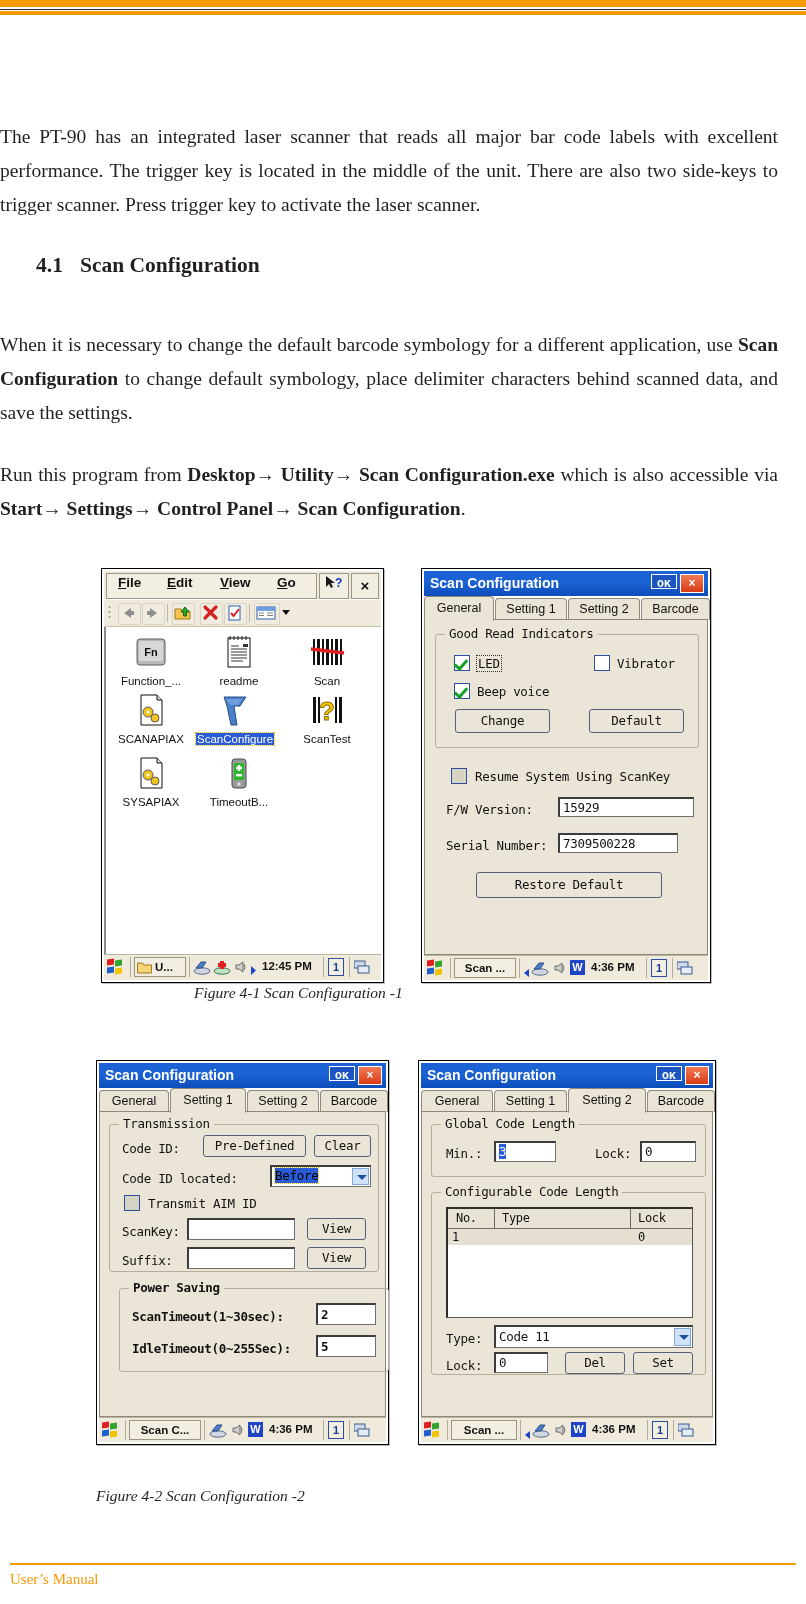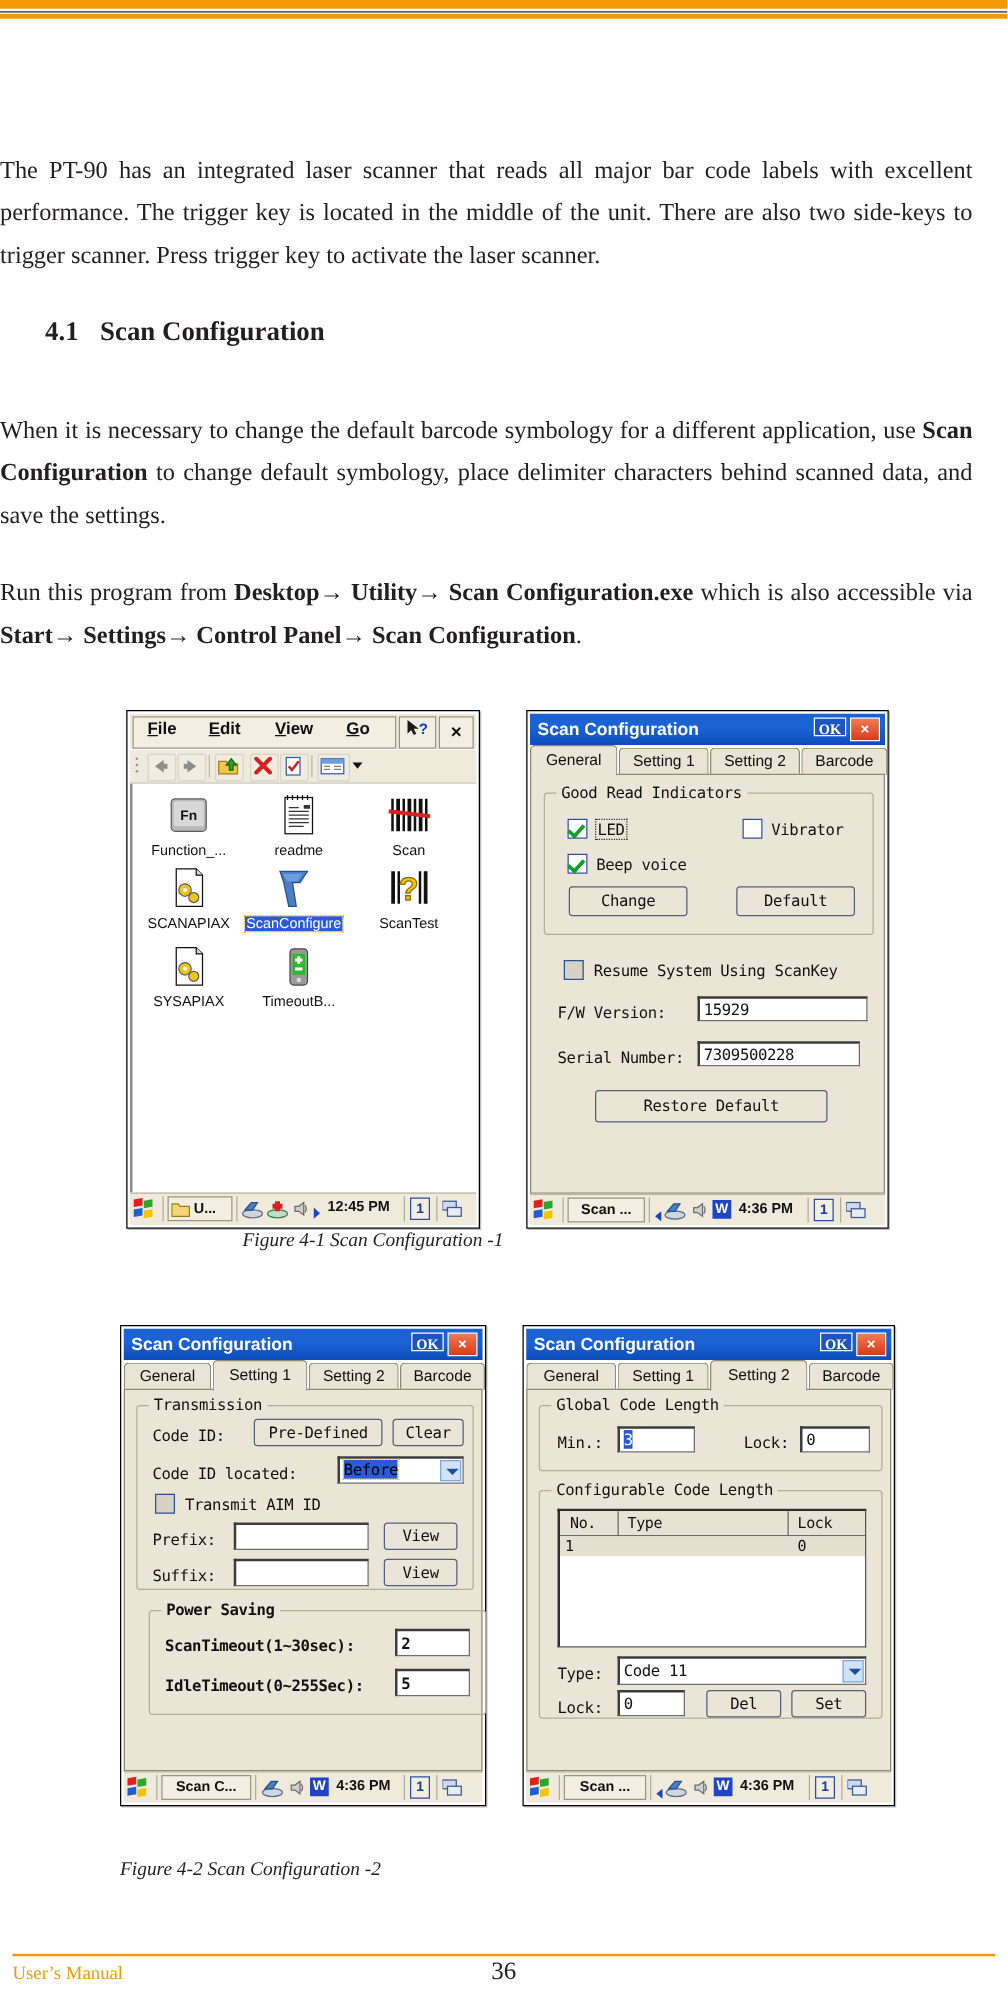"OK" .btn-ok { font-family: Liberation Serif, serif -> Liberation Mono, monospace }
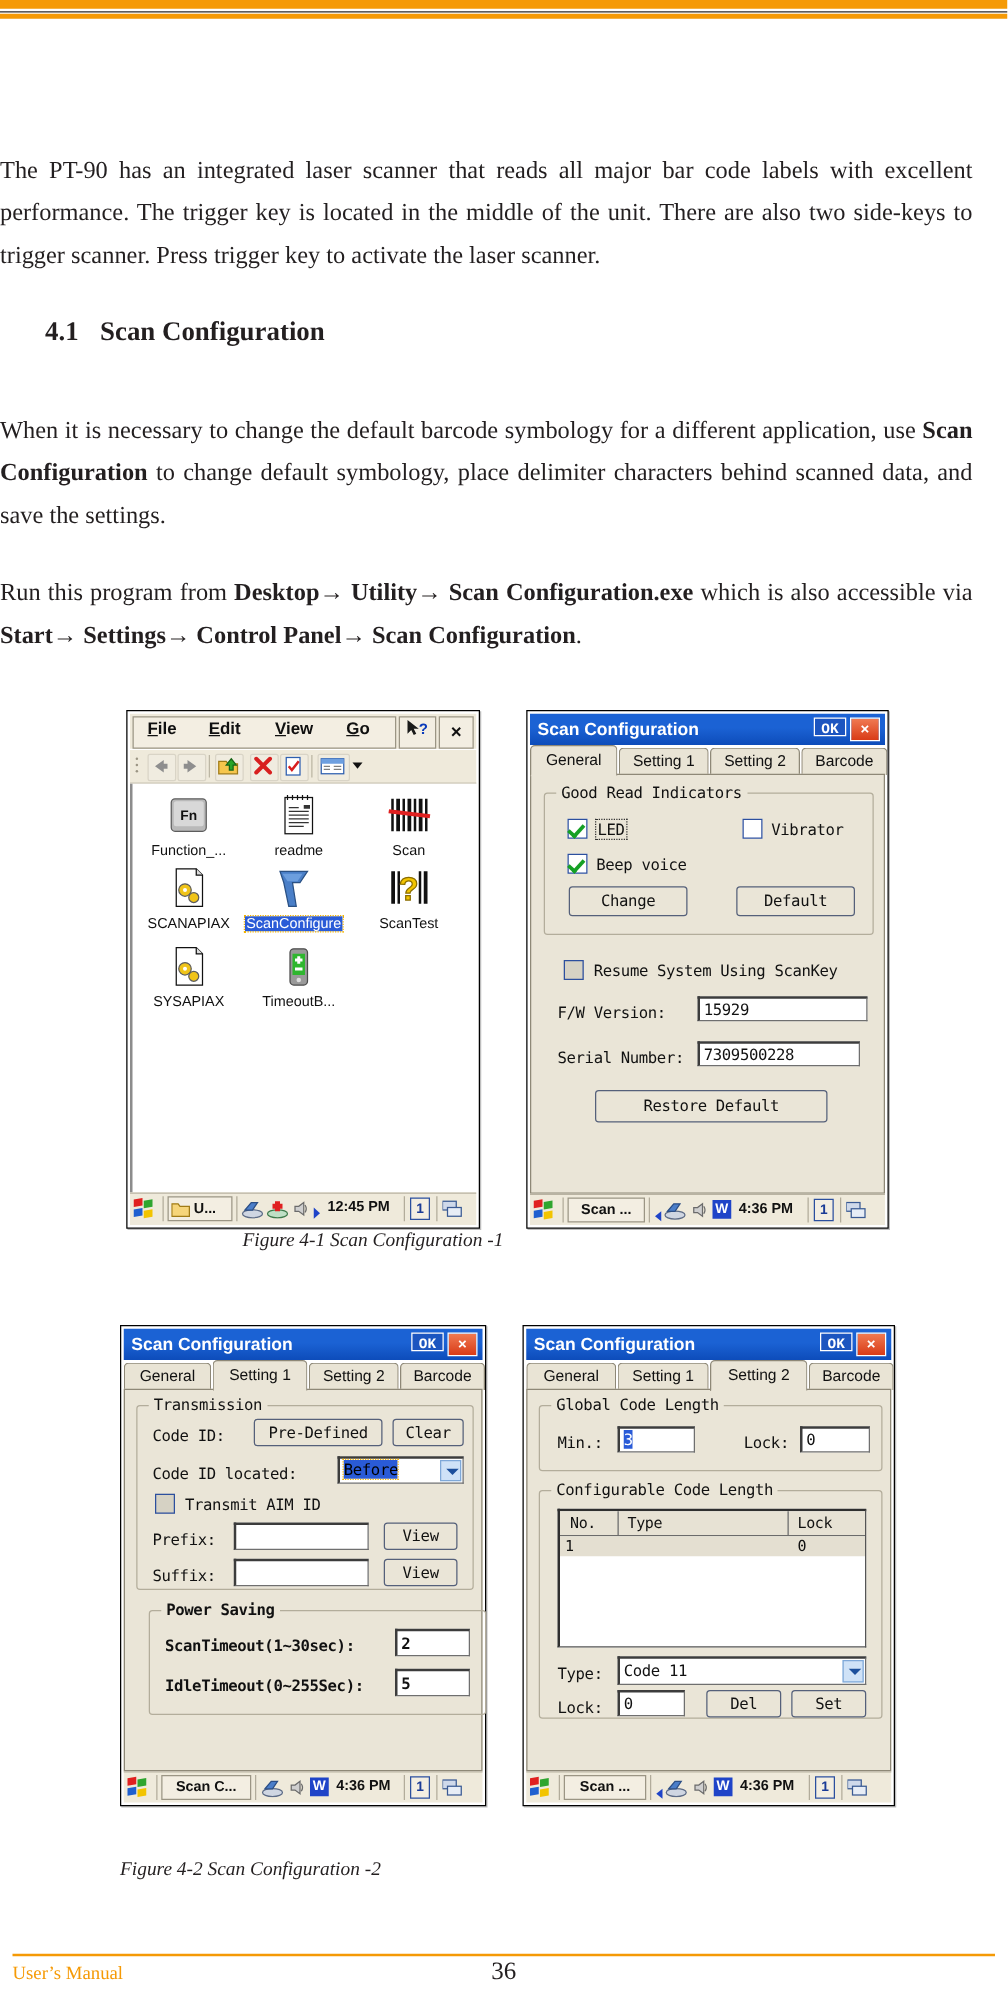"7309500228" div.tfield { width: 130px -> 120px }
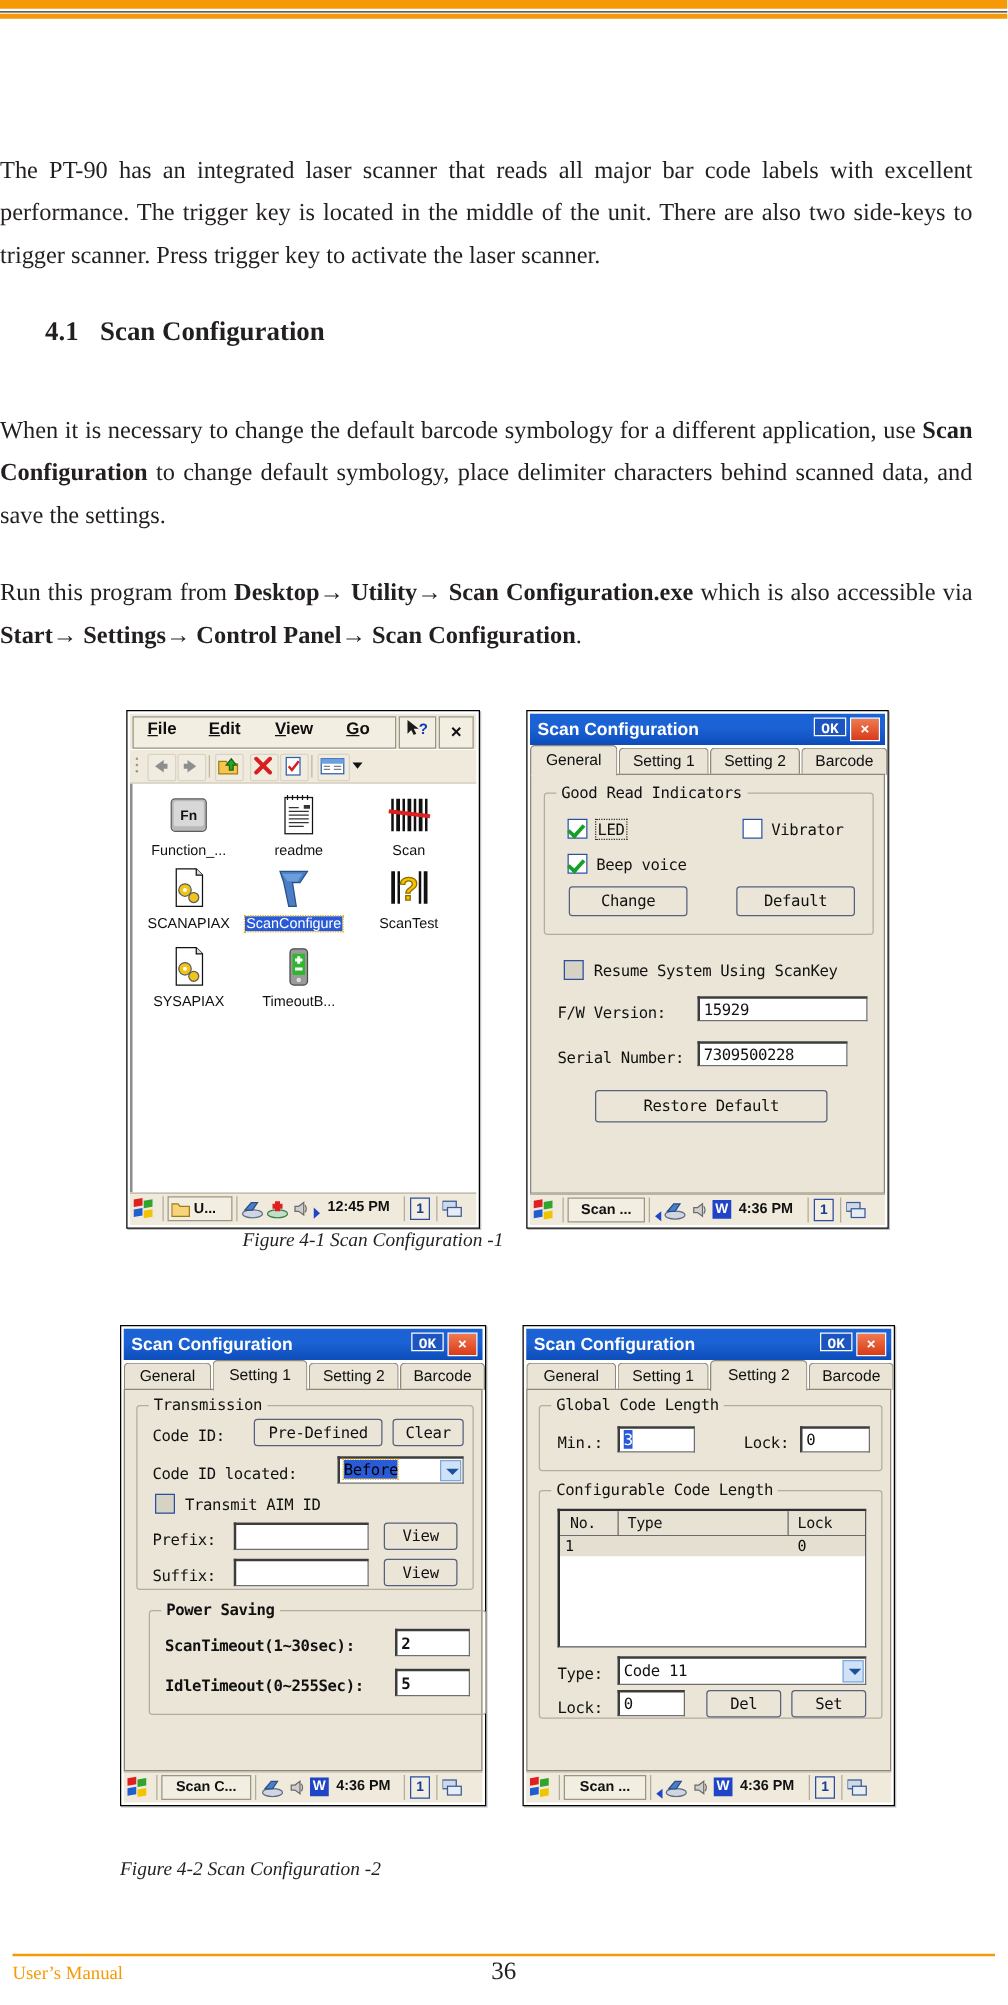"Prefix:" span.mono { text: Prefix -> ScanKey }
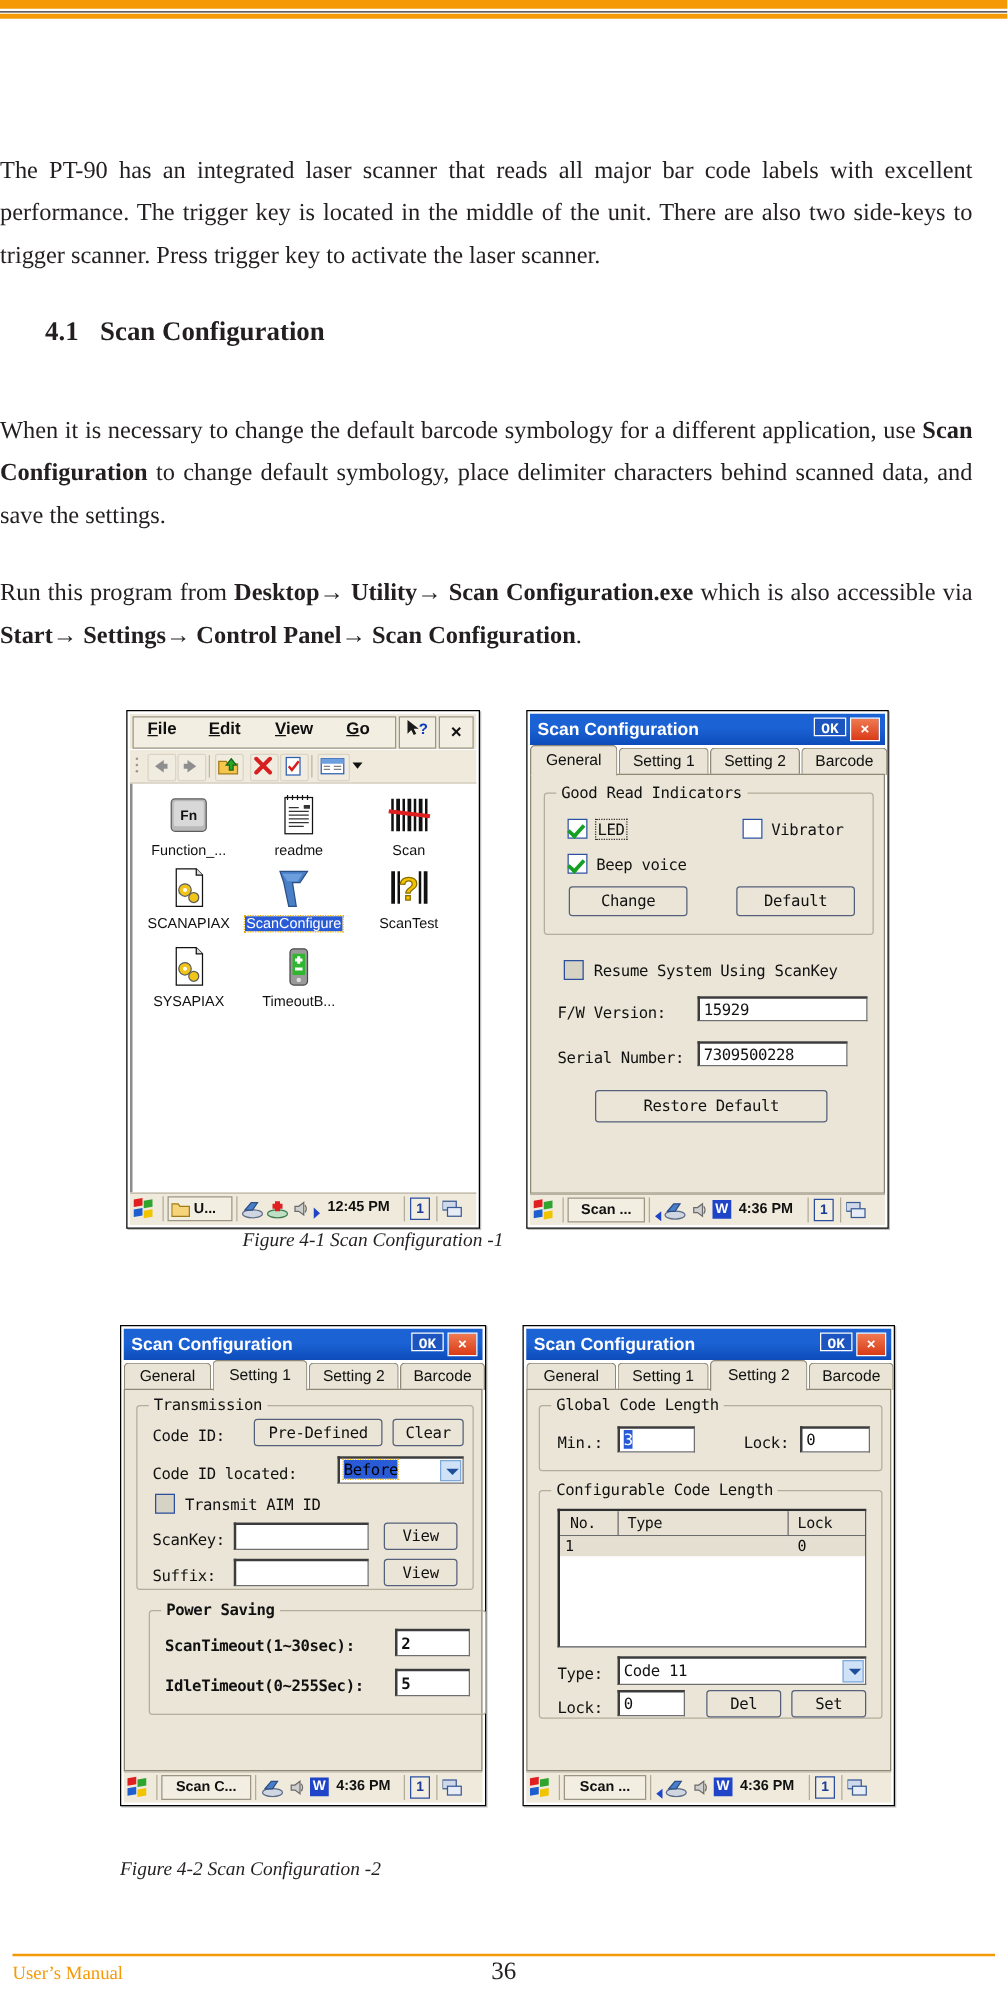"36" div.ftr-page { html: <div>36</div> -> none }
